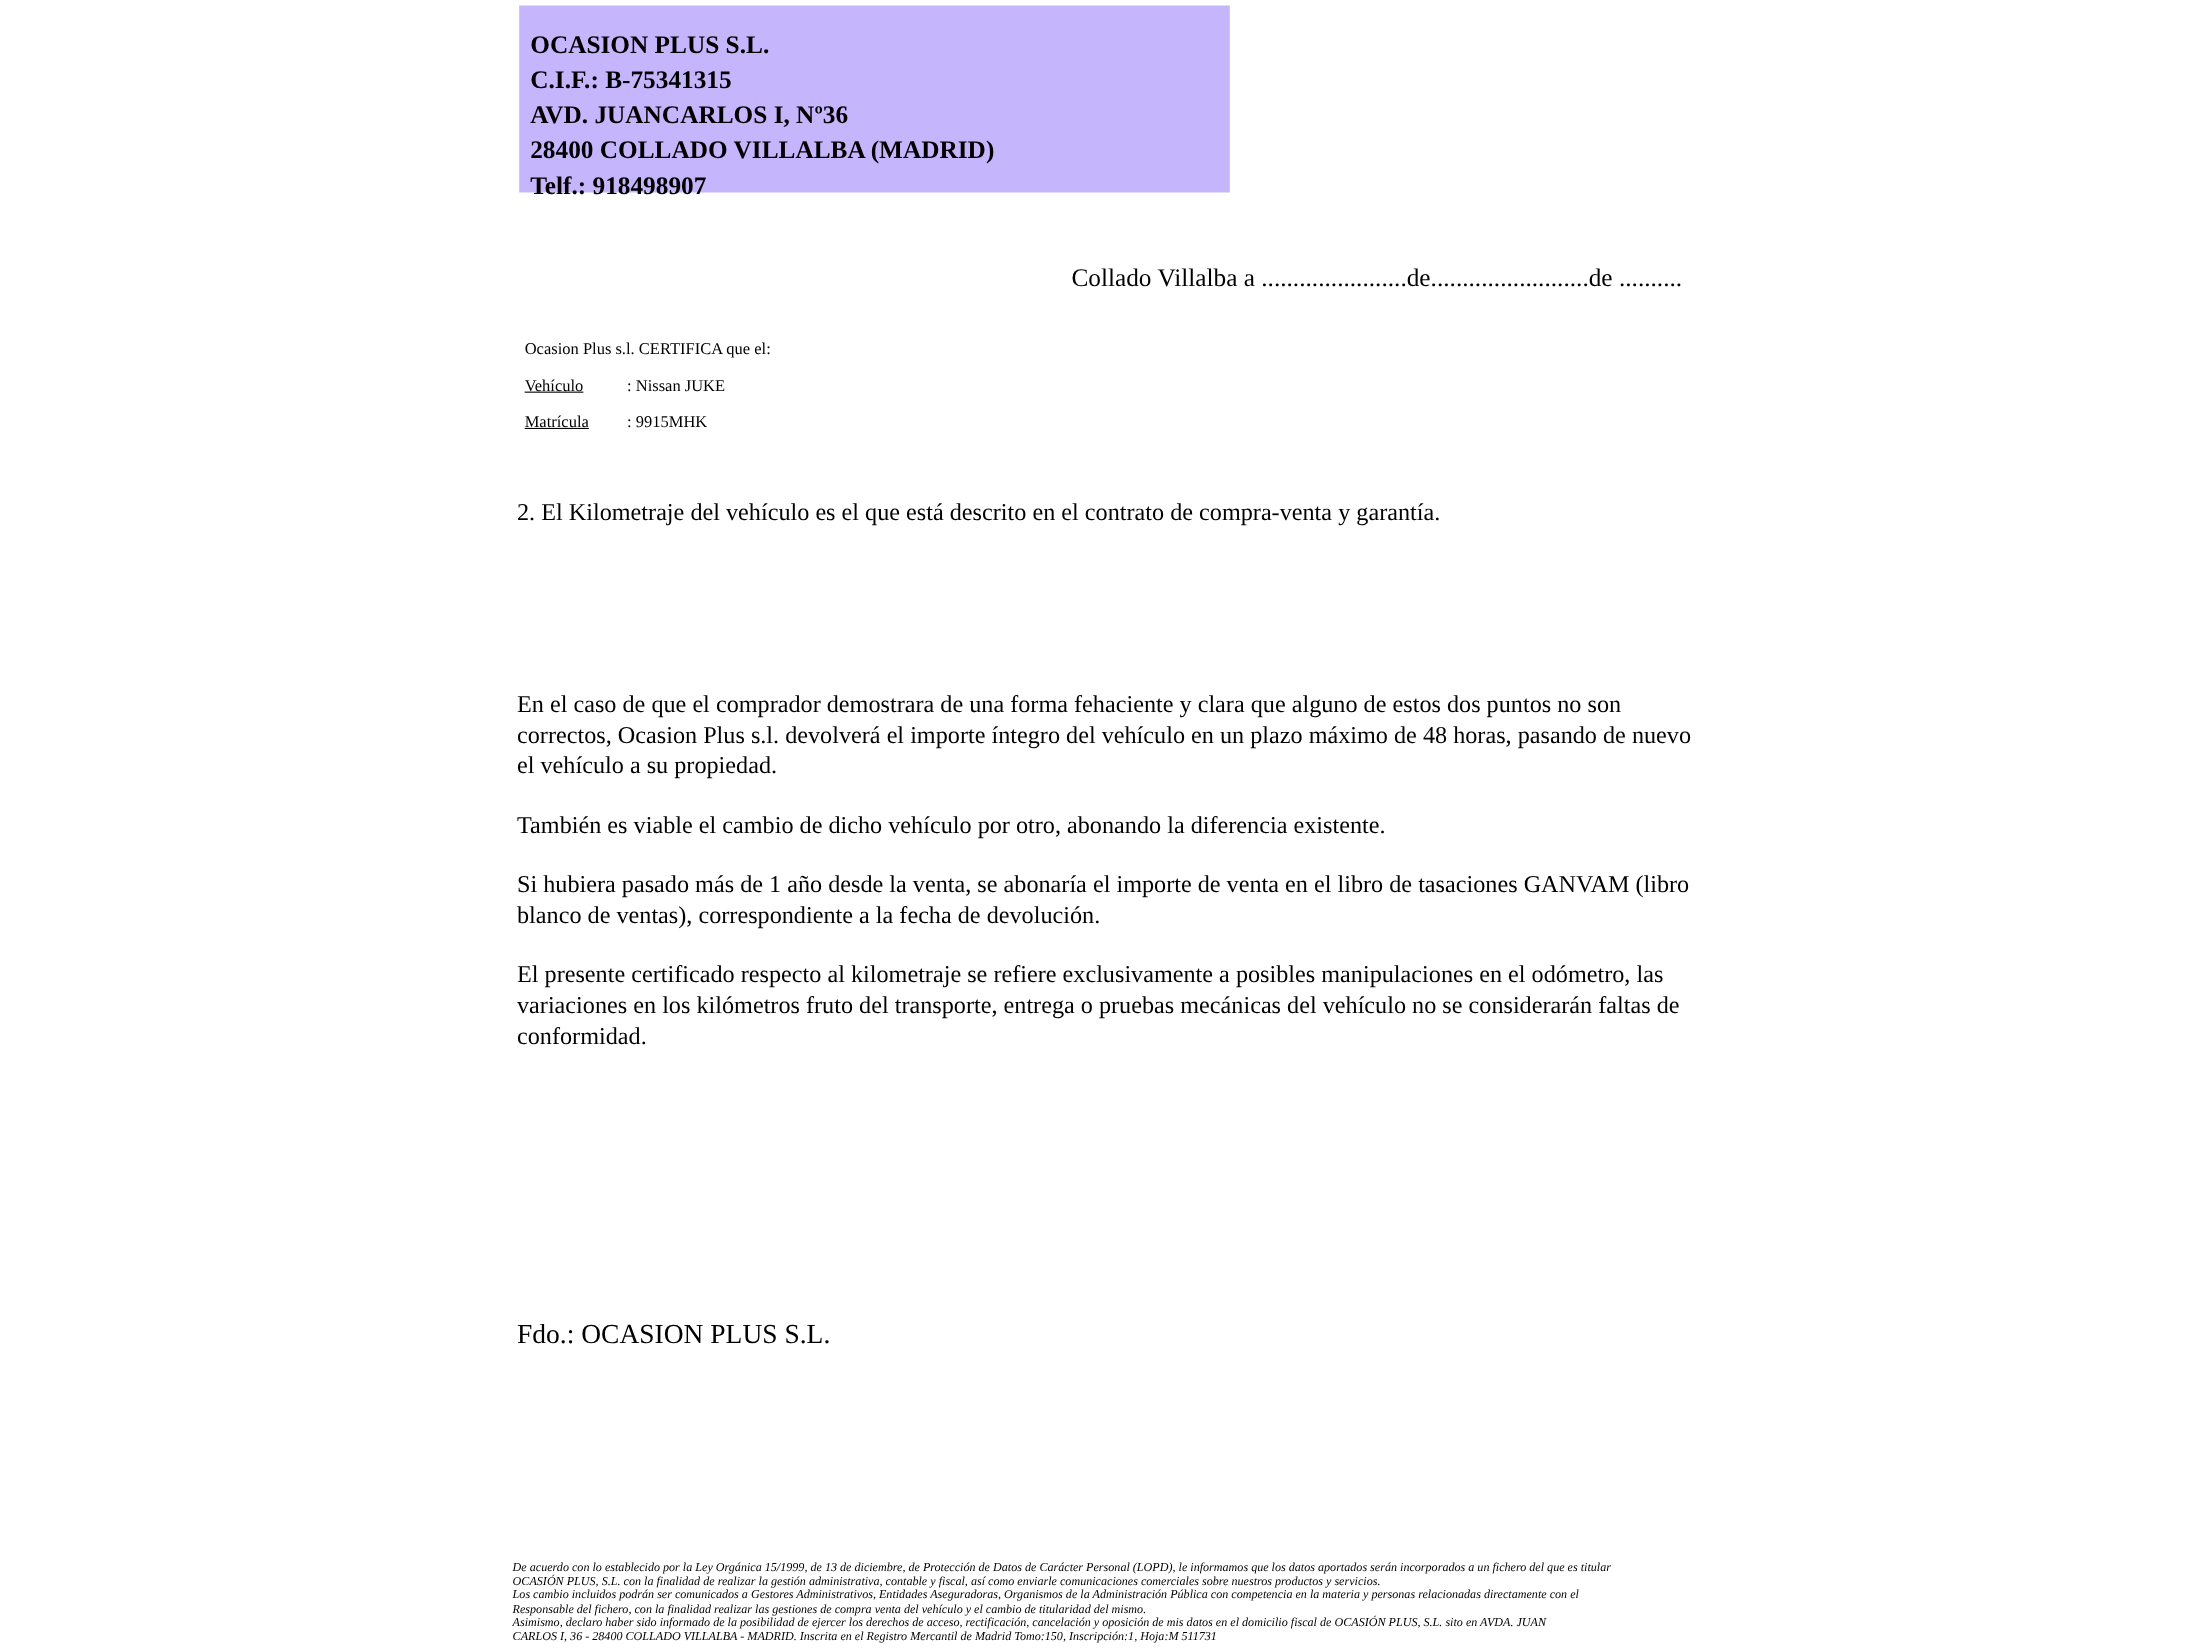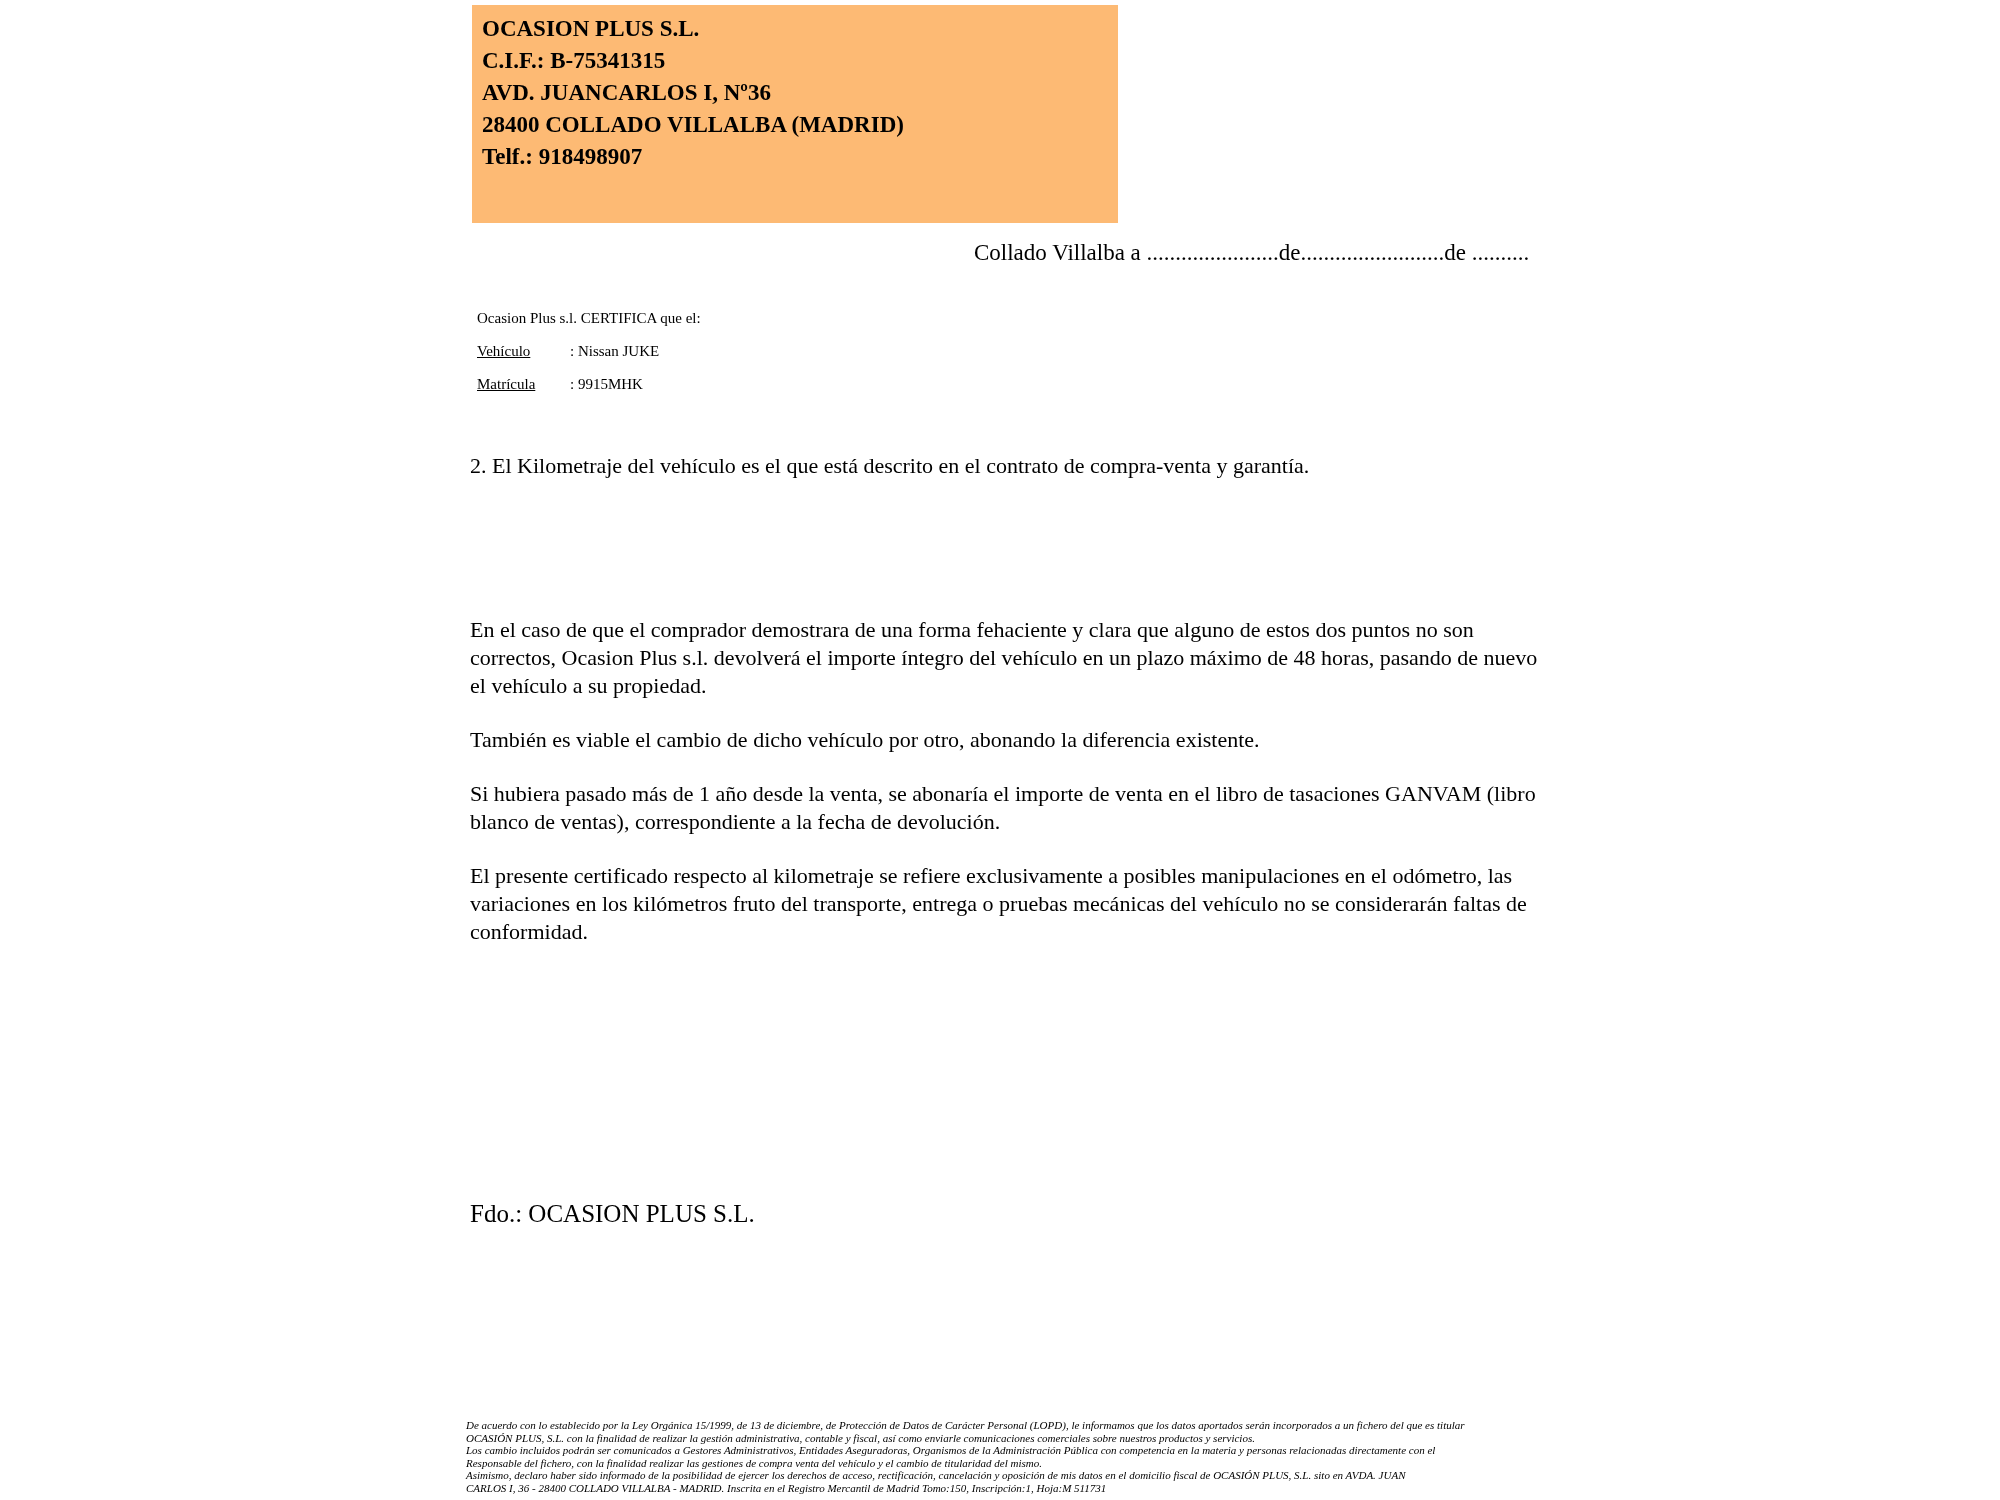"OCASION PLUS S.L." .header-box { background: #fdba74 -> #c4b5fd; height: 218px -> 170px; padding: 8px 0 0 10px -> 20px 0 0 10px }
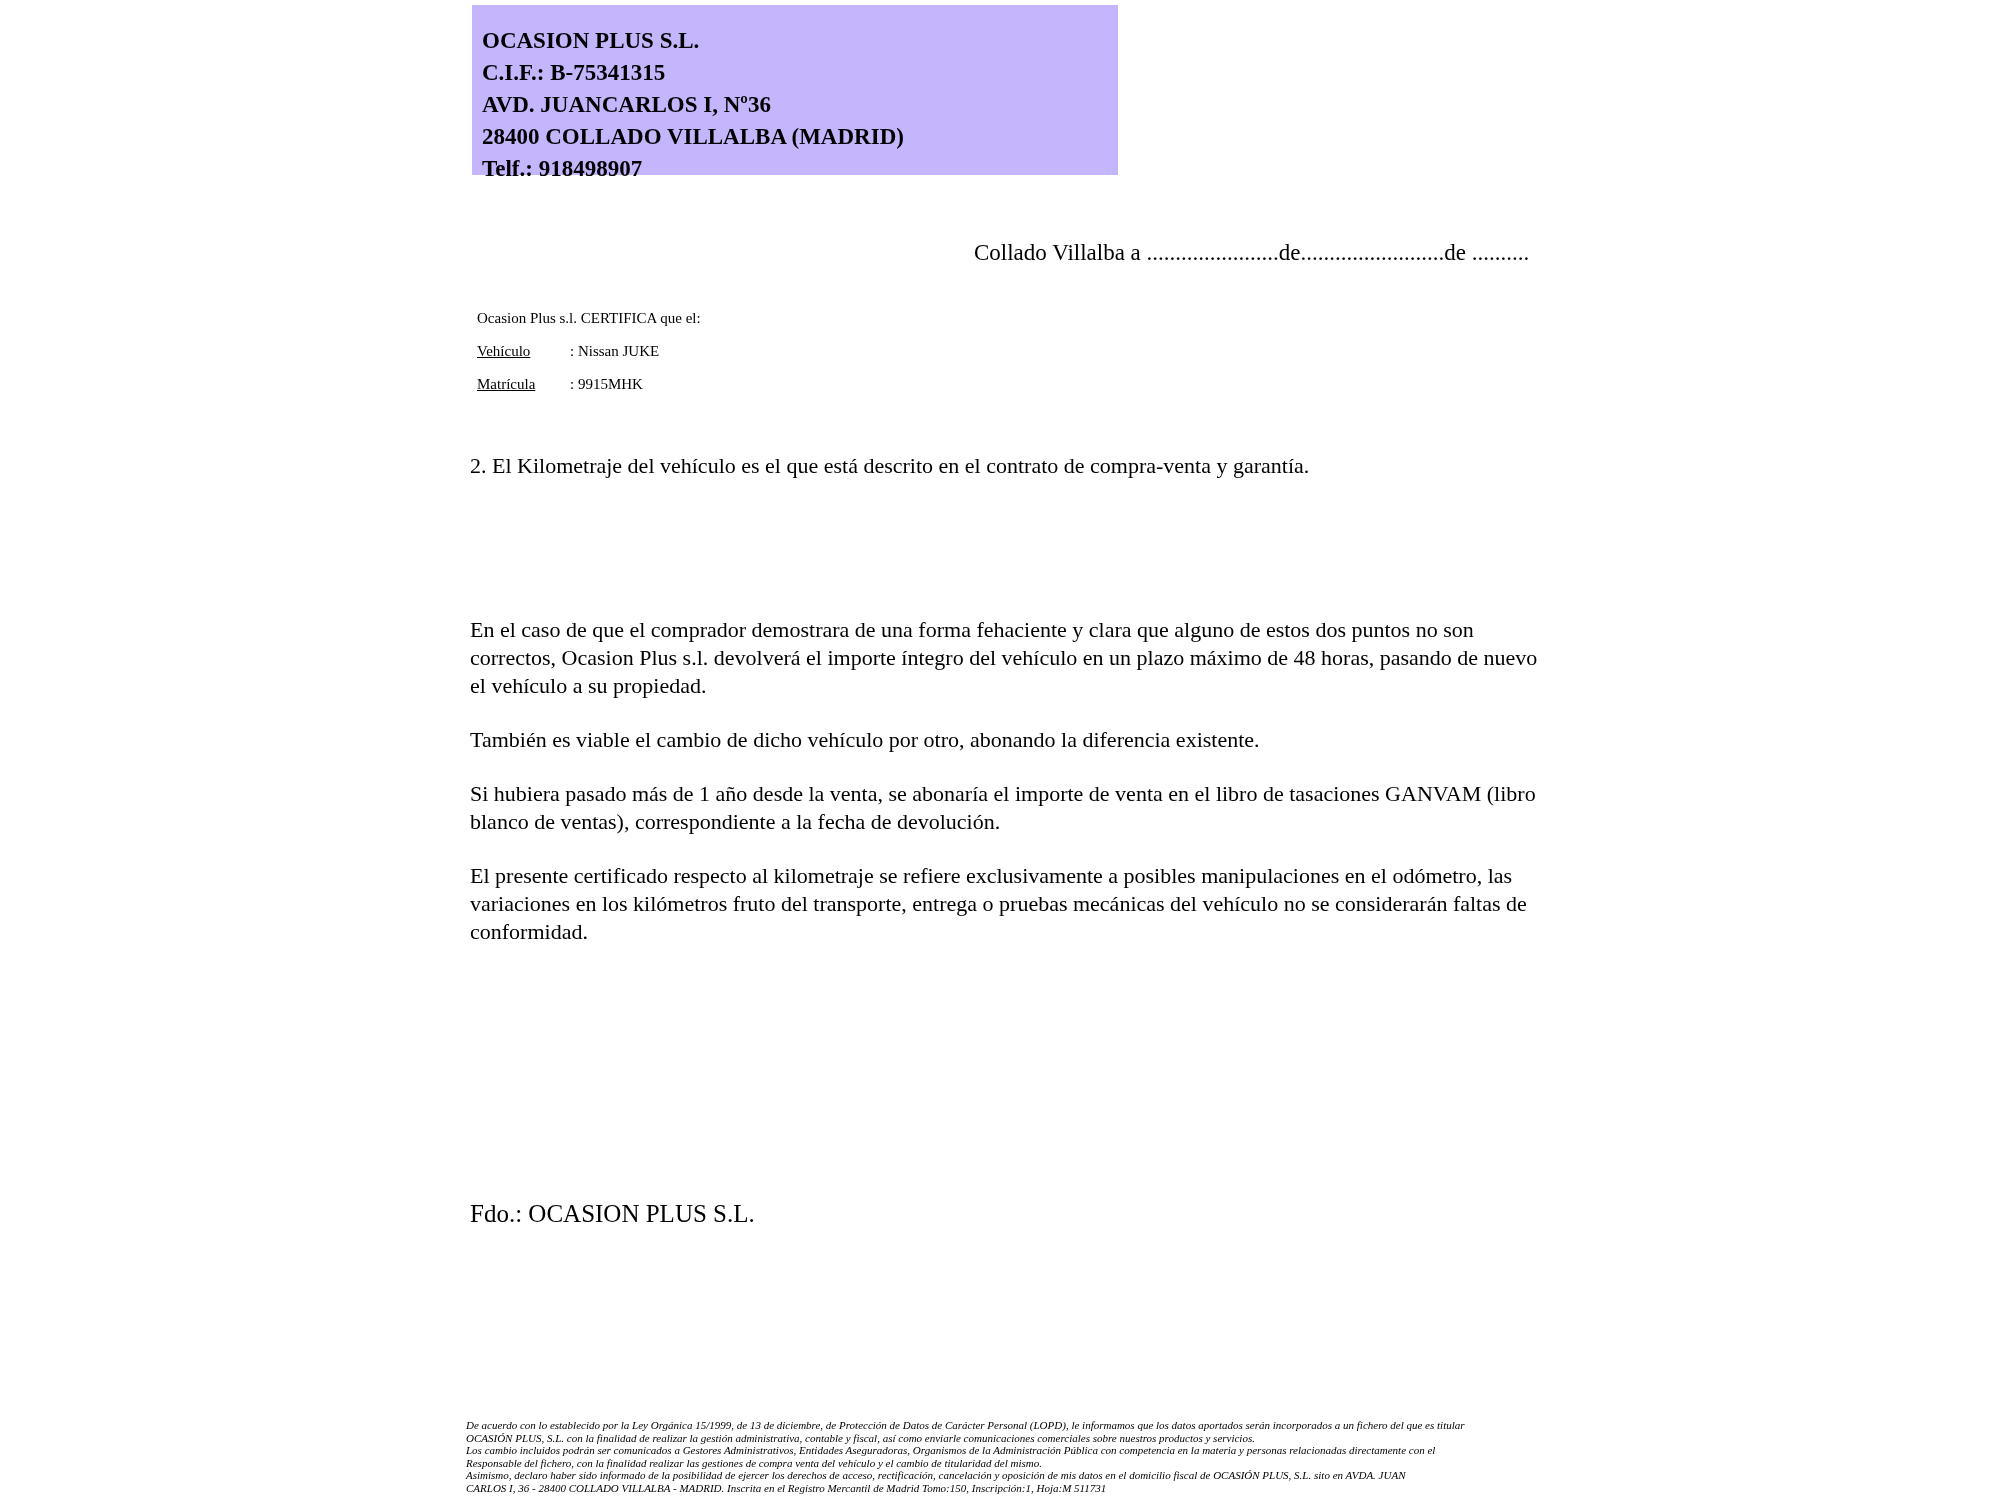"En el caso de que" .paragraphs p { margin: 4px 0 26px 0 -> 14px 0 26px 0 }
